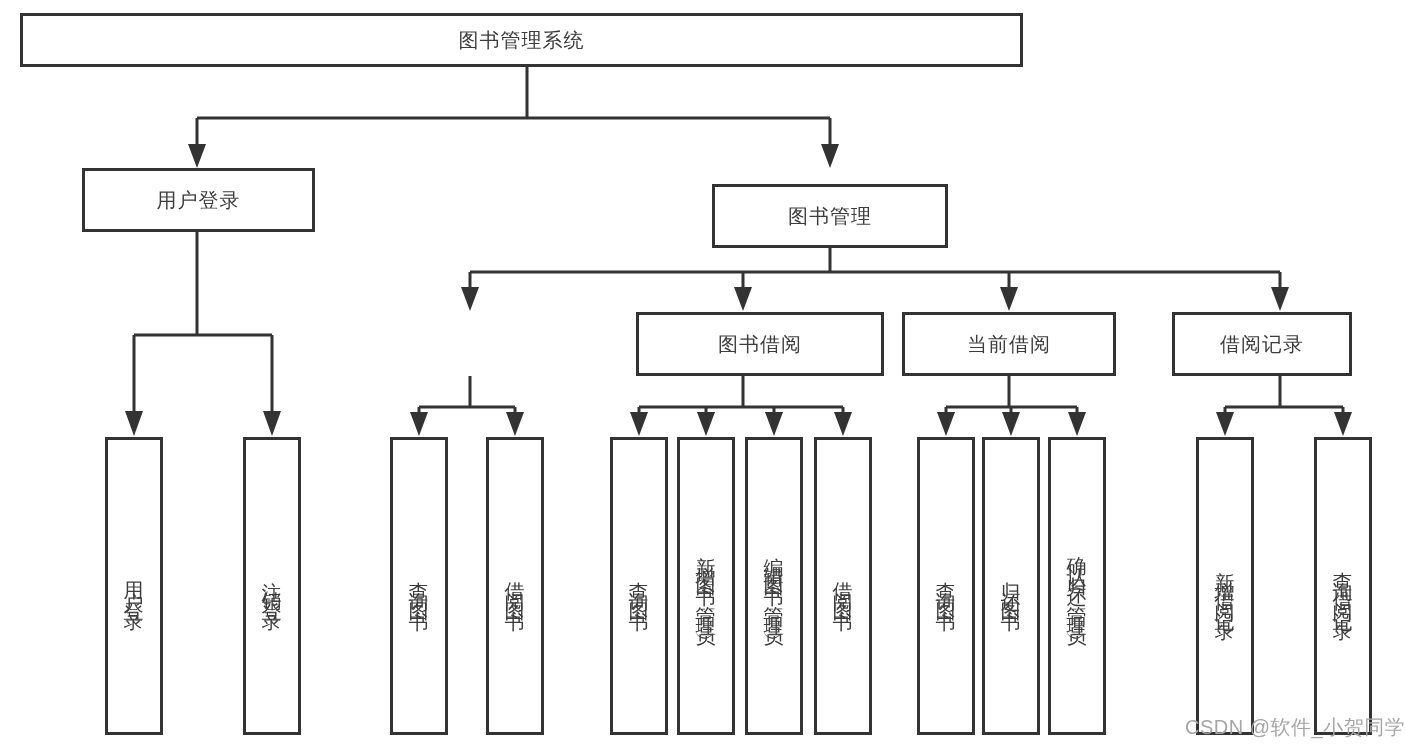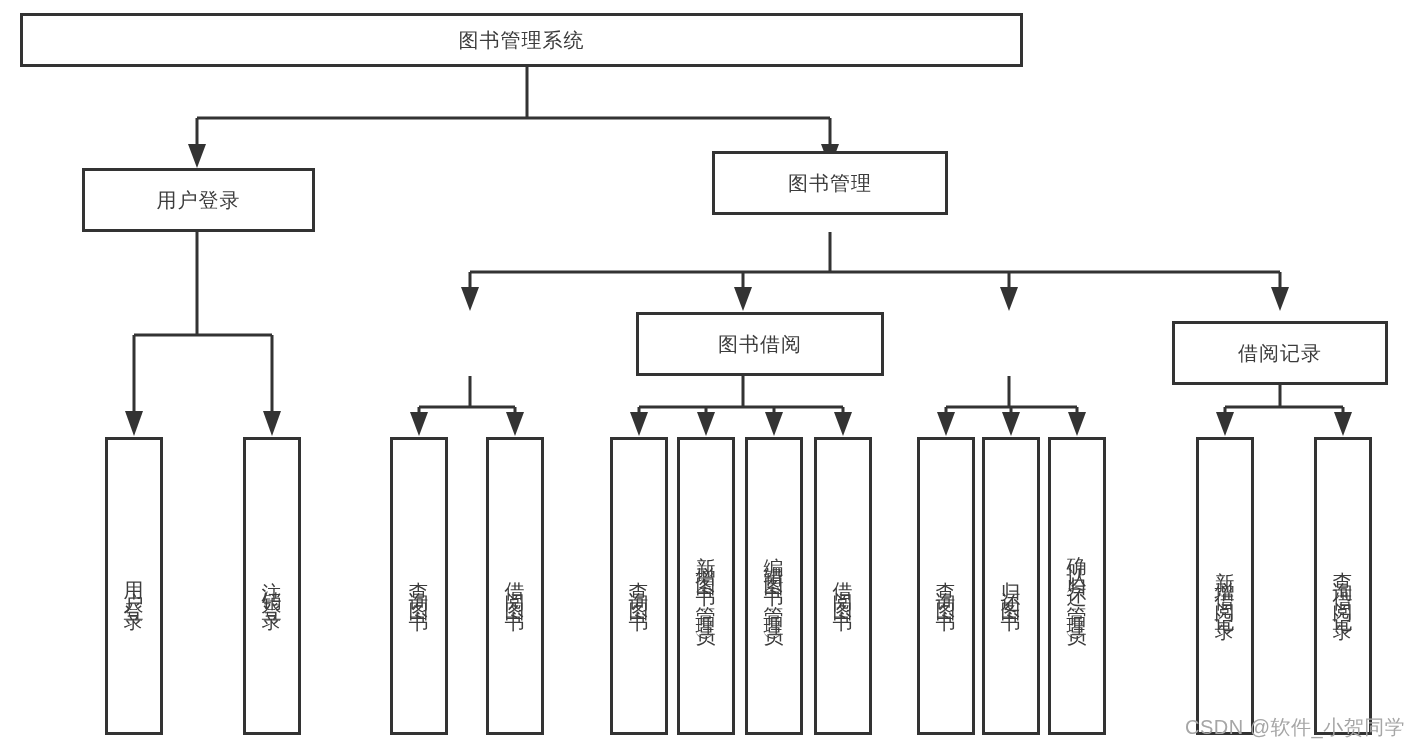"图书管理" .n-book-mgmt { top: 151px -> 184px }
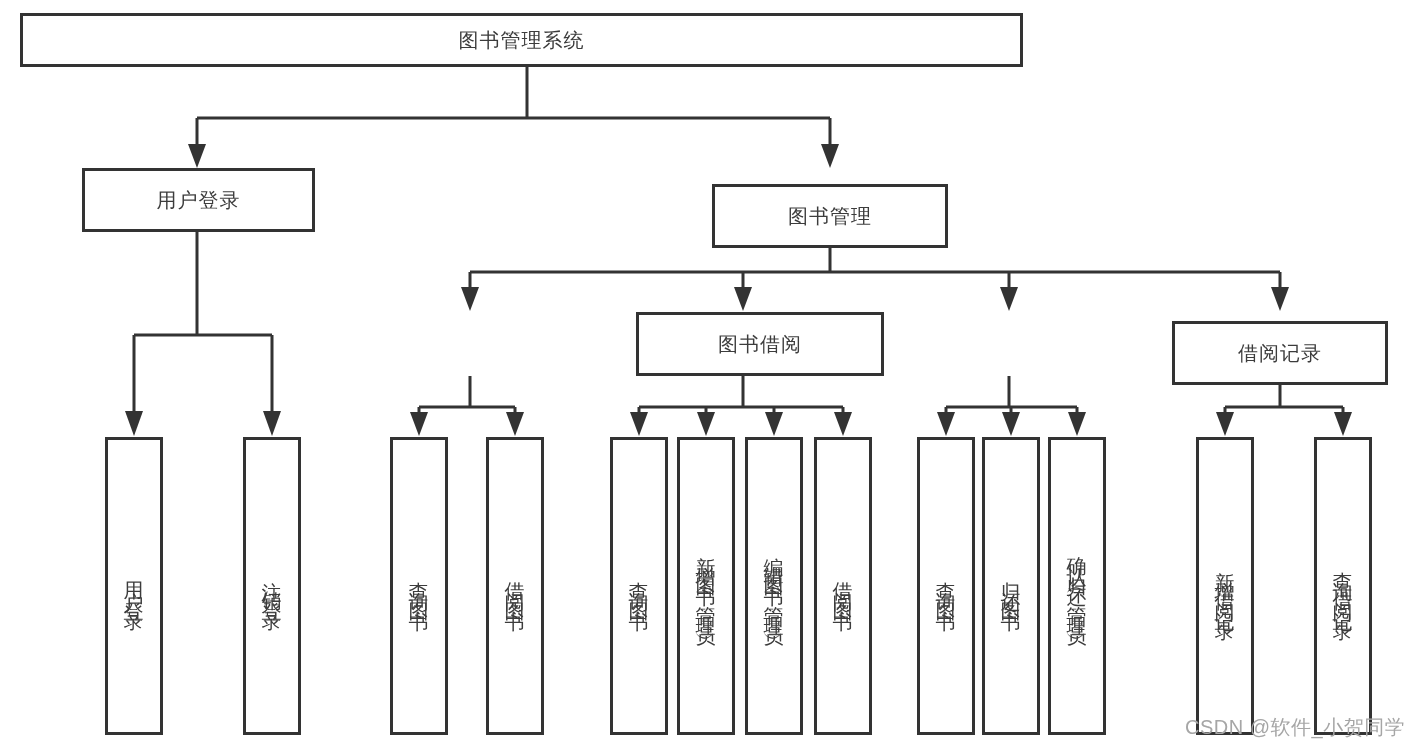"当前借阅" div.node { html: none -> <div>当前借阅</div> }
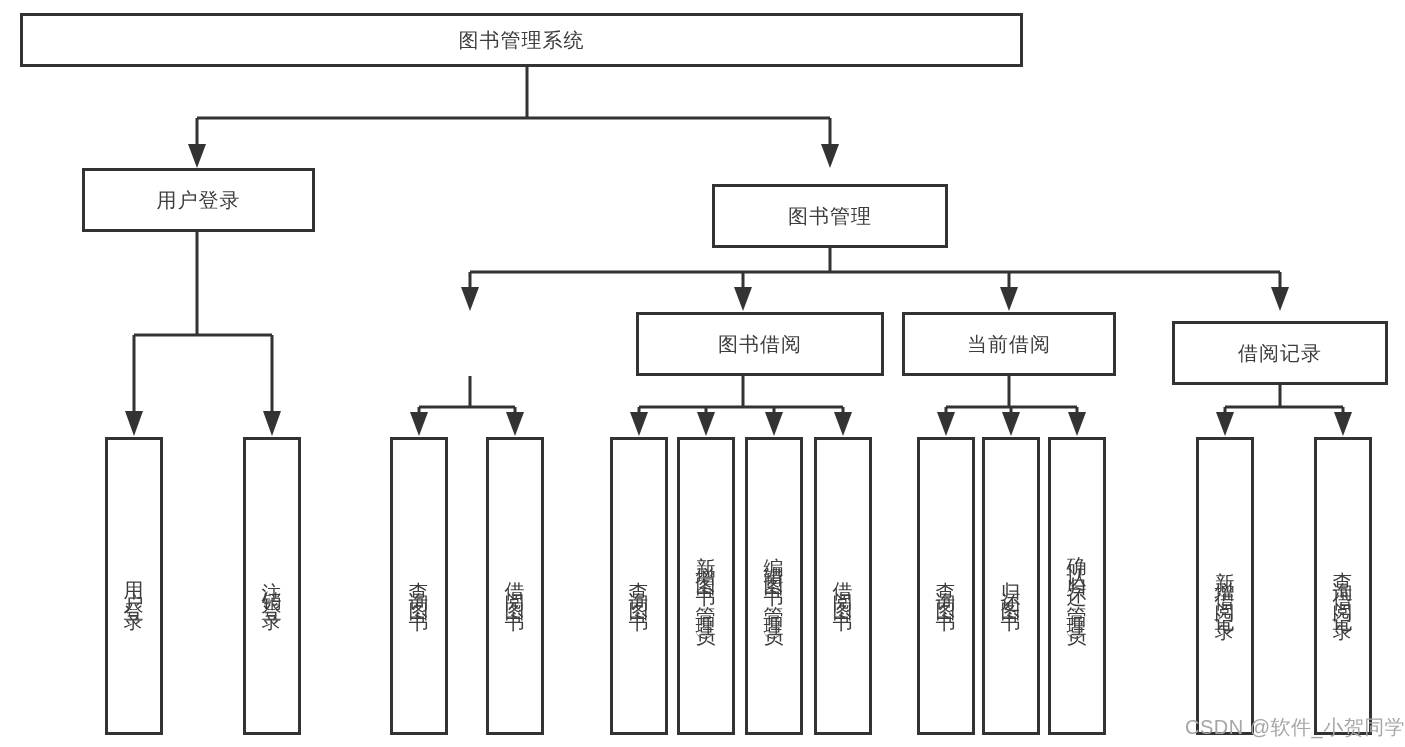"借阅记录" .n-records { margin-top: 9px -> none; width: 216px -> 180px }
